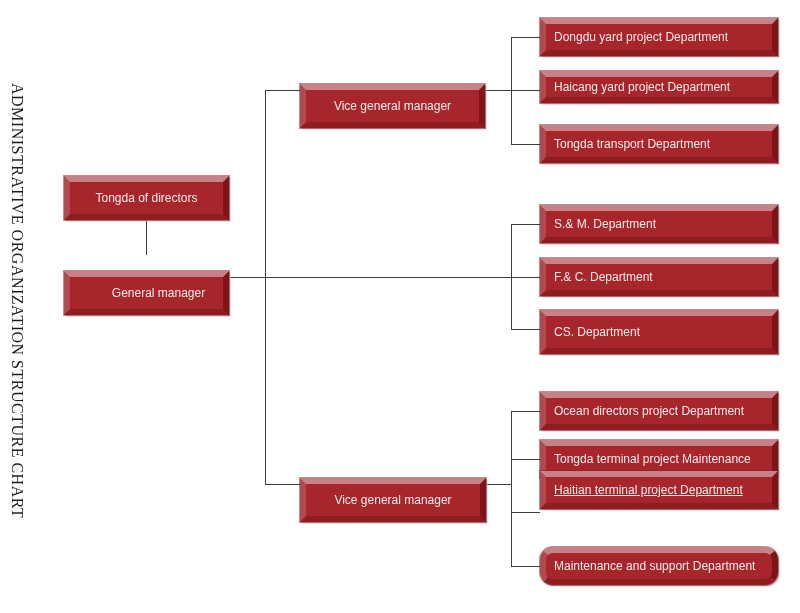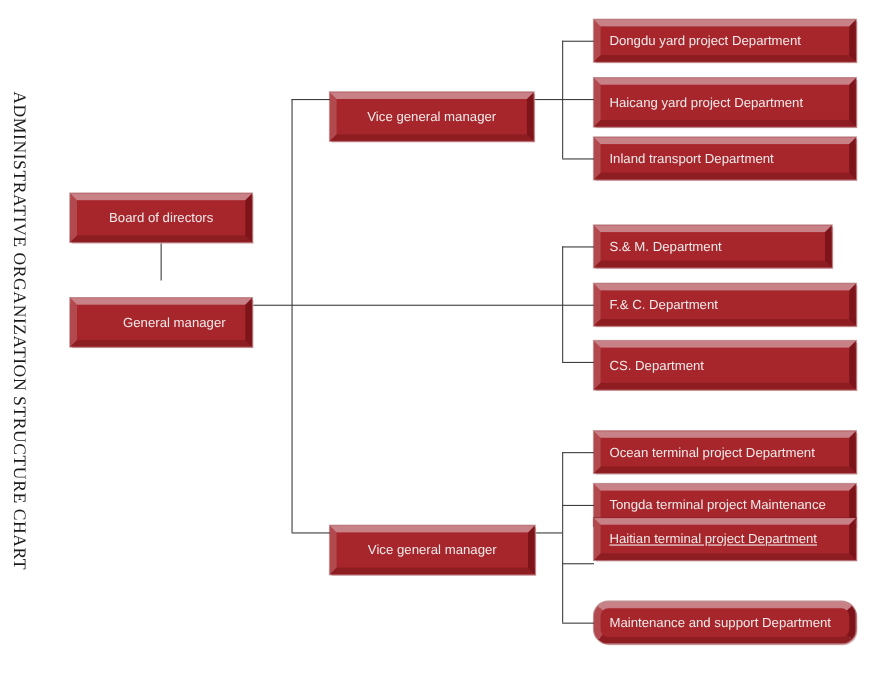"Haicang yard project Department" div.node { height: 44px -> 32px }
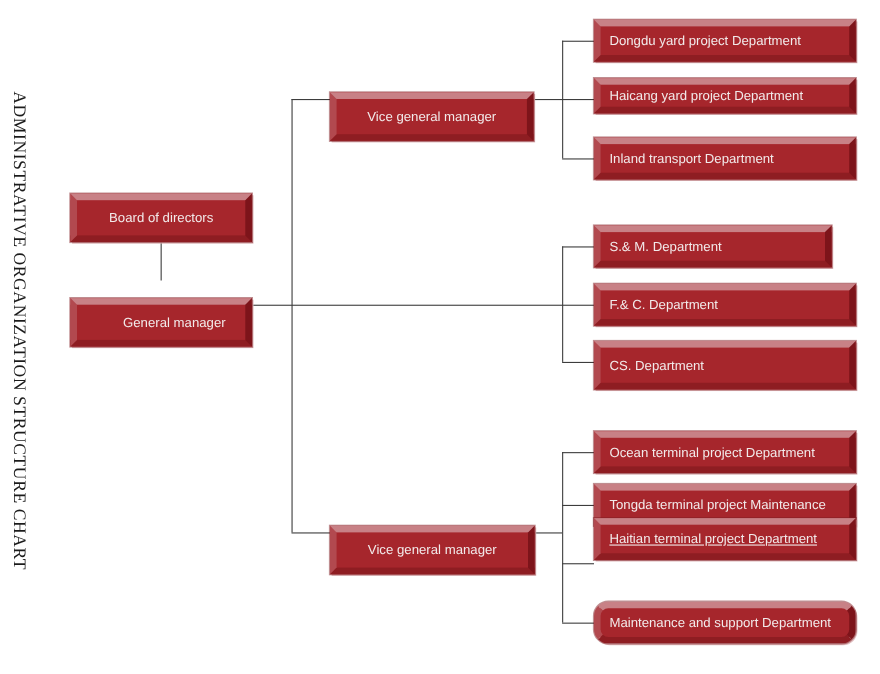"Inland transport Department" span { text: Inland -> Tongda }
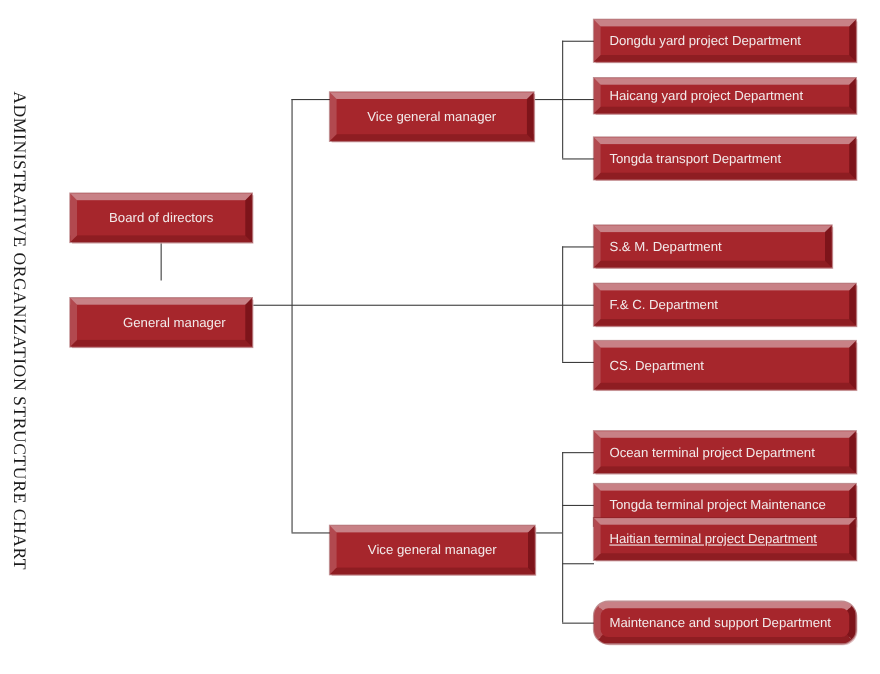"Board of directors" span { text: Board -> Tongda }
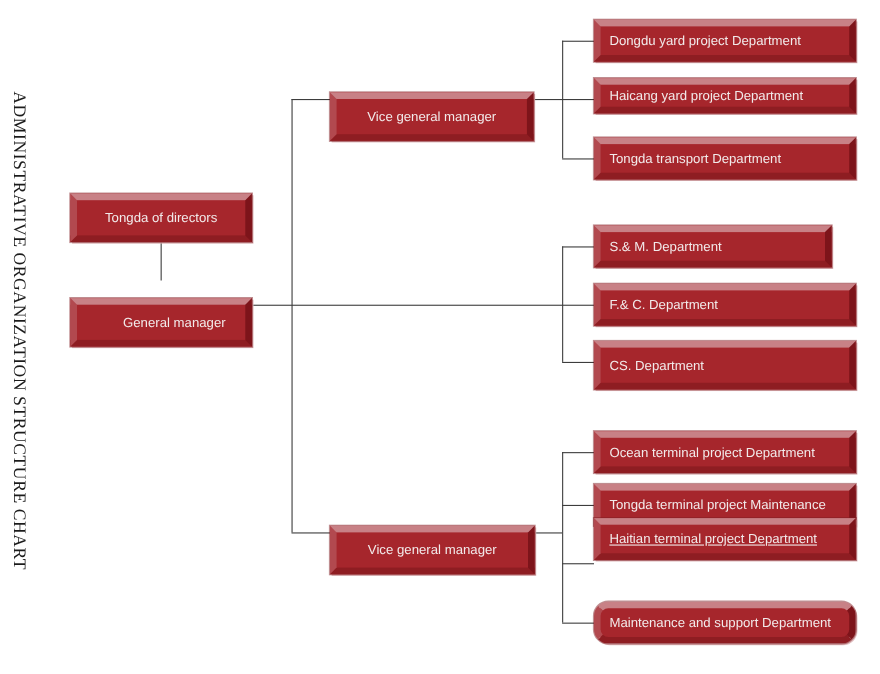"S.& M. Department" div.node { width: 216px -> 238px }
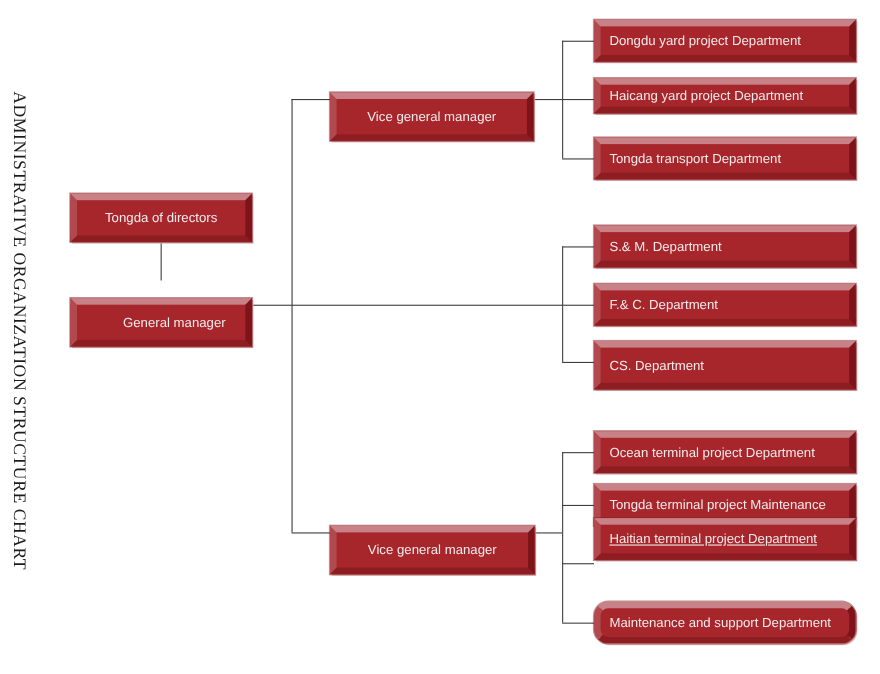"Ocean terminal project Department" span { text: terminal -> directors }
